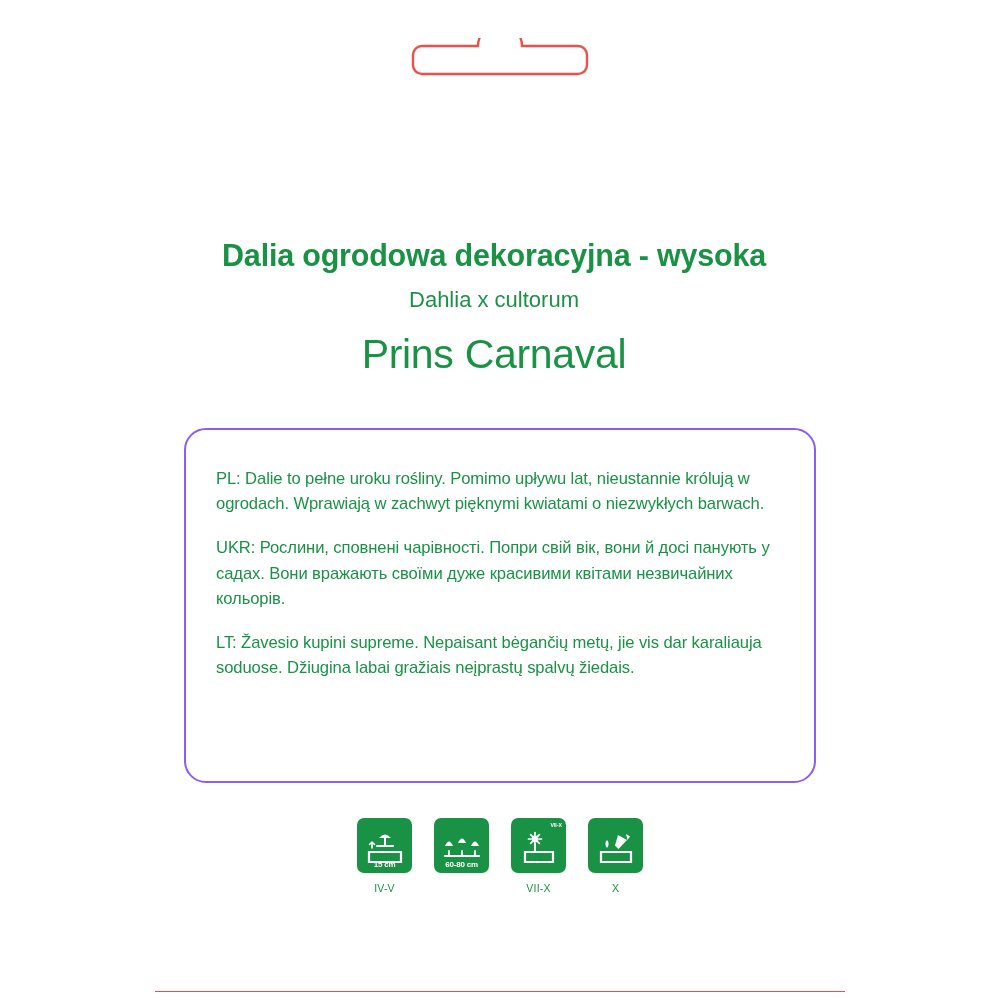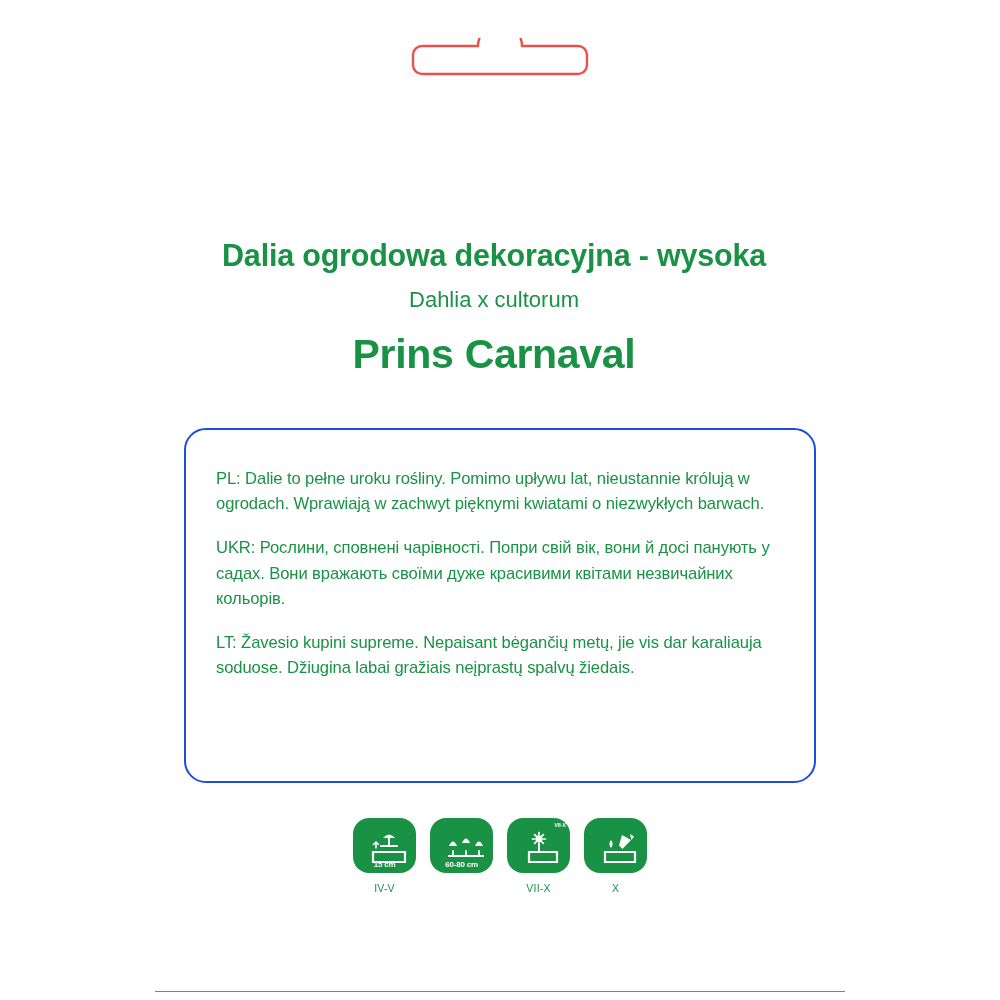"Prins Carnaval" .variety-name { font-weight: bold -> normal }
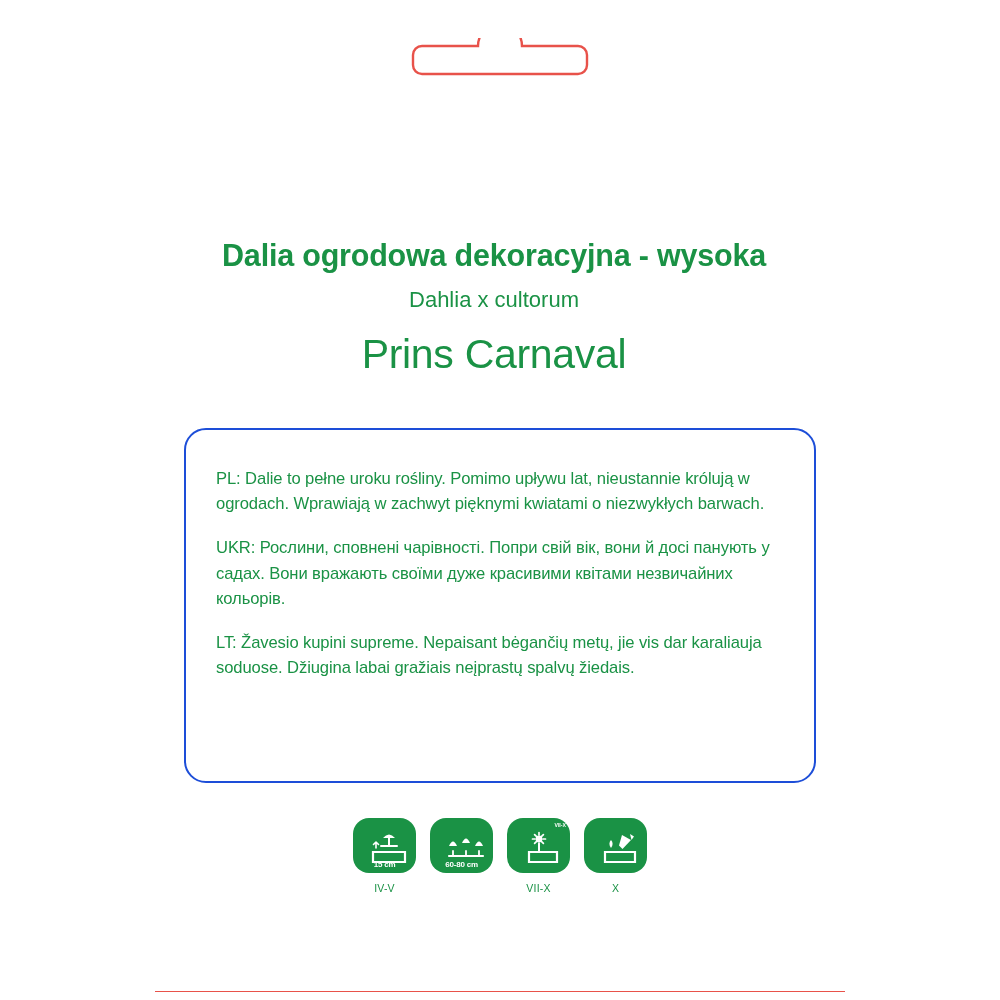"PL: Dalie to pełne uroku" .desc-box { border: 2px solid #1d4ed8 -> 2px solid #8b5cf6 }
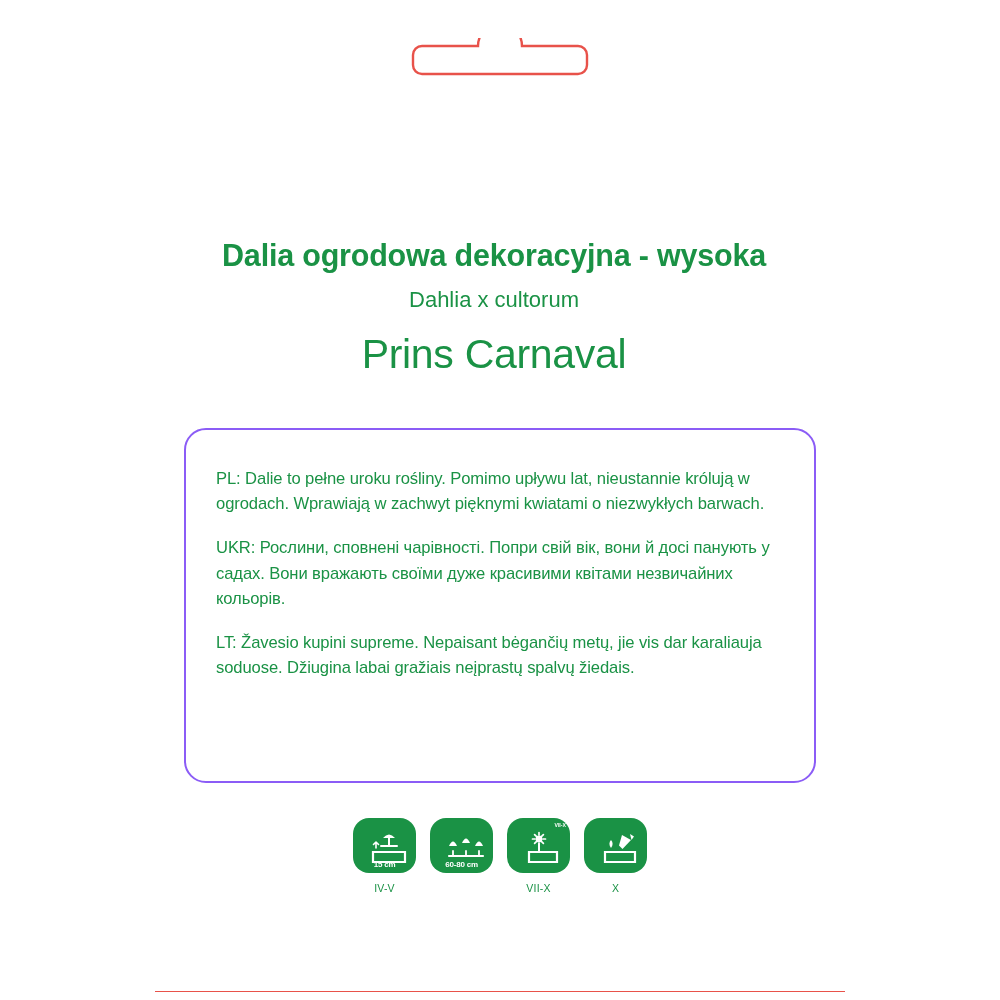"15 cm" .icon-badge { border-radius: 16px -> 7px; padding-left: 8px -> none }
